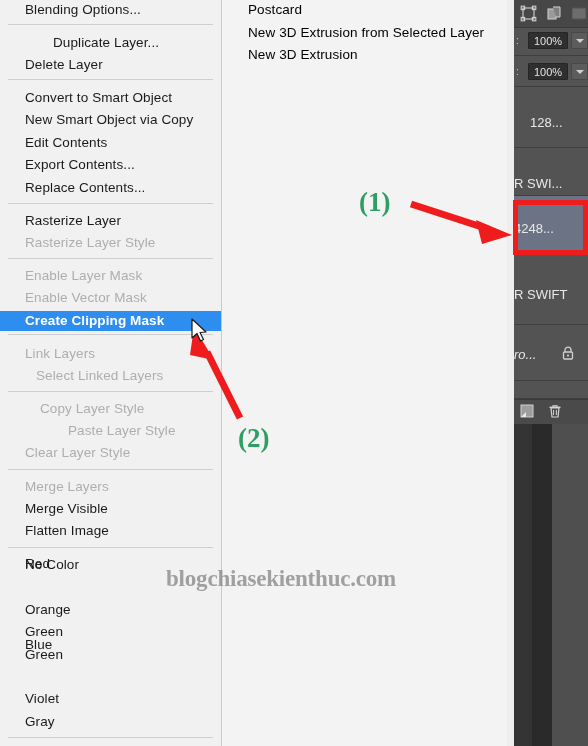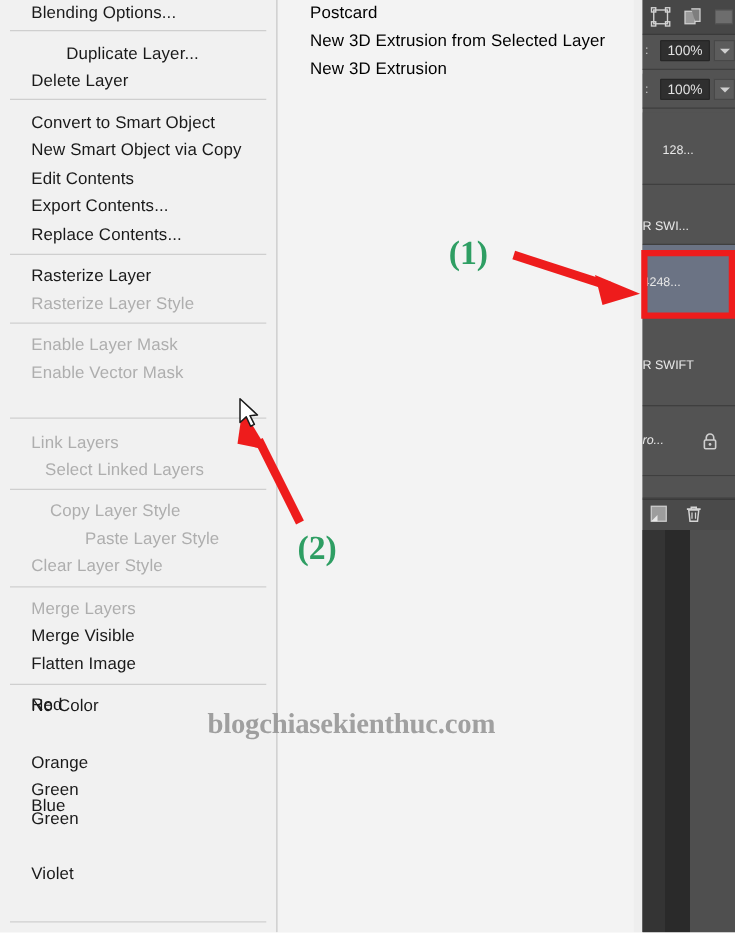"128..." .layer-name { font-size: 10px -> 13px }
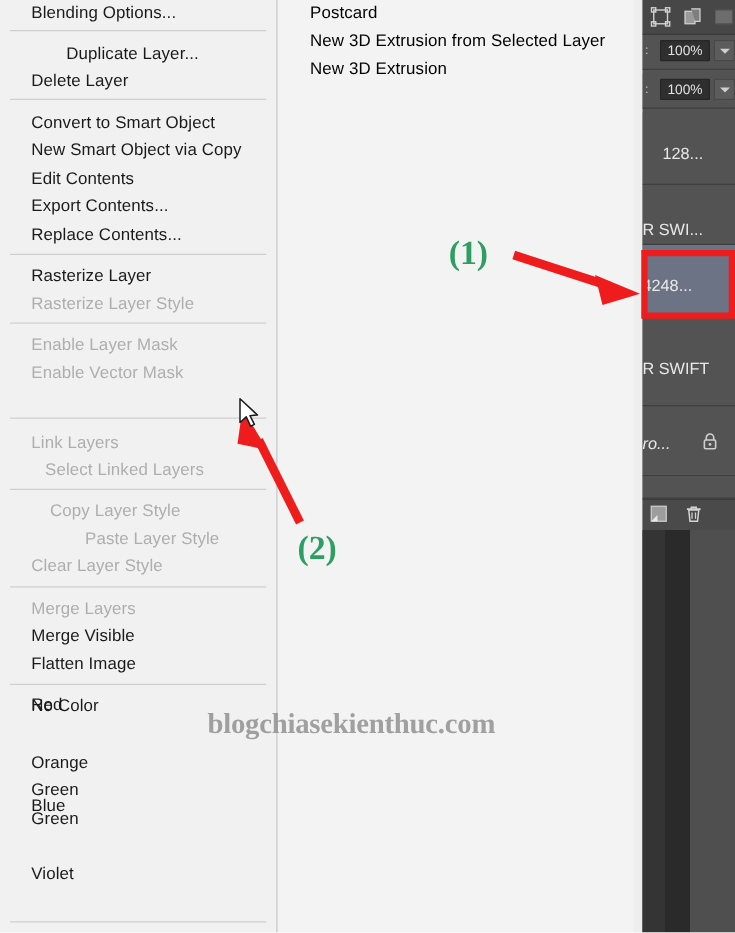"Create Clipping Mask" div.menu-item { html: none -> <div>Create Clipping Mask</div> }
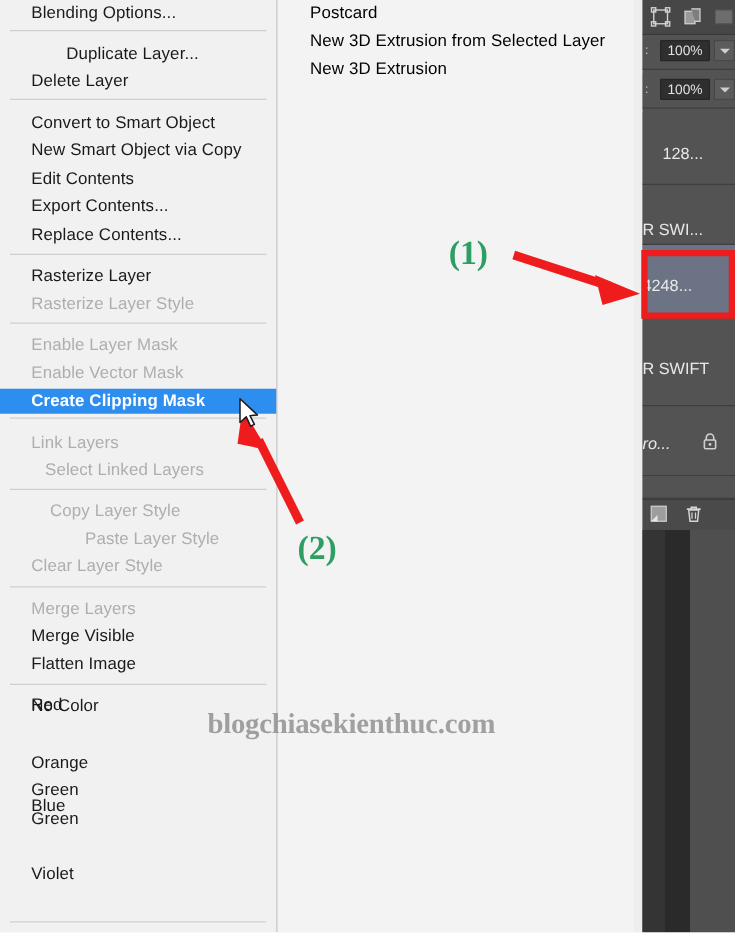"Gray" div.menu-item { html: none -> <div>Gray</div> }
